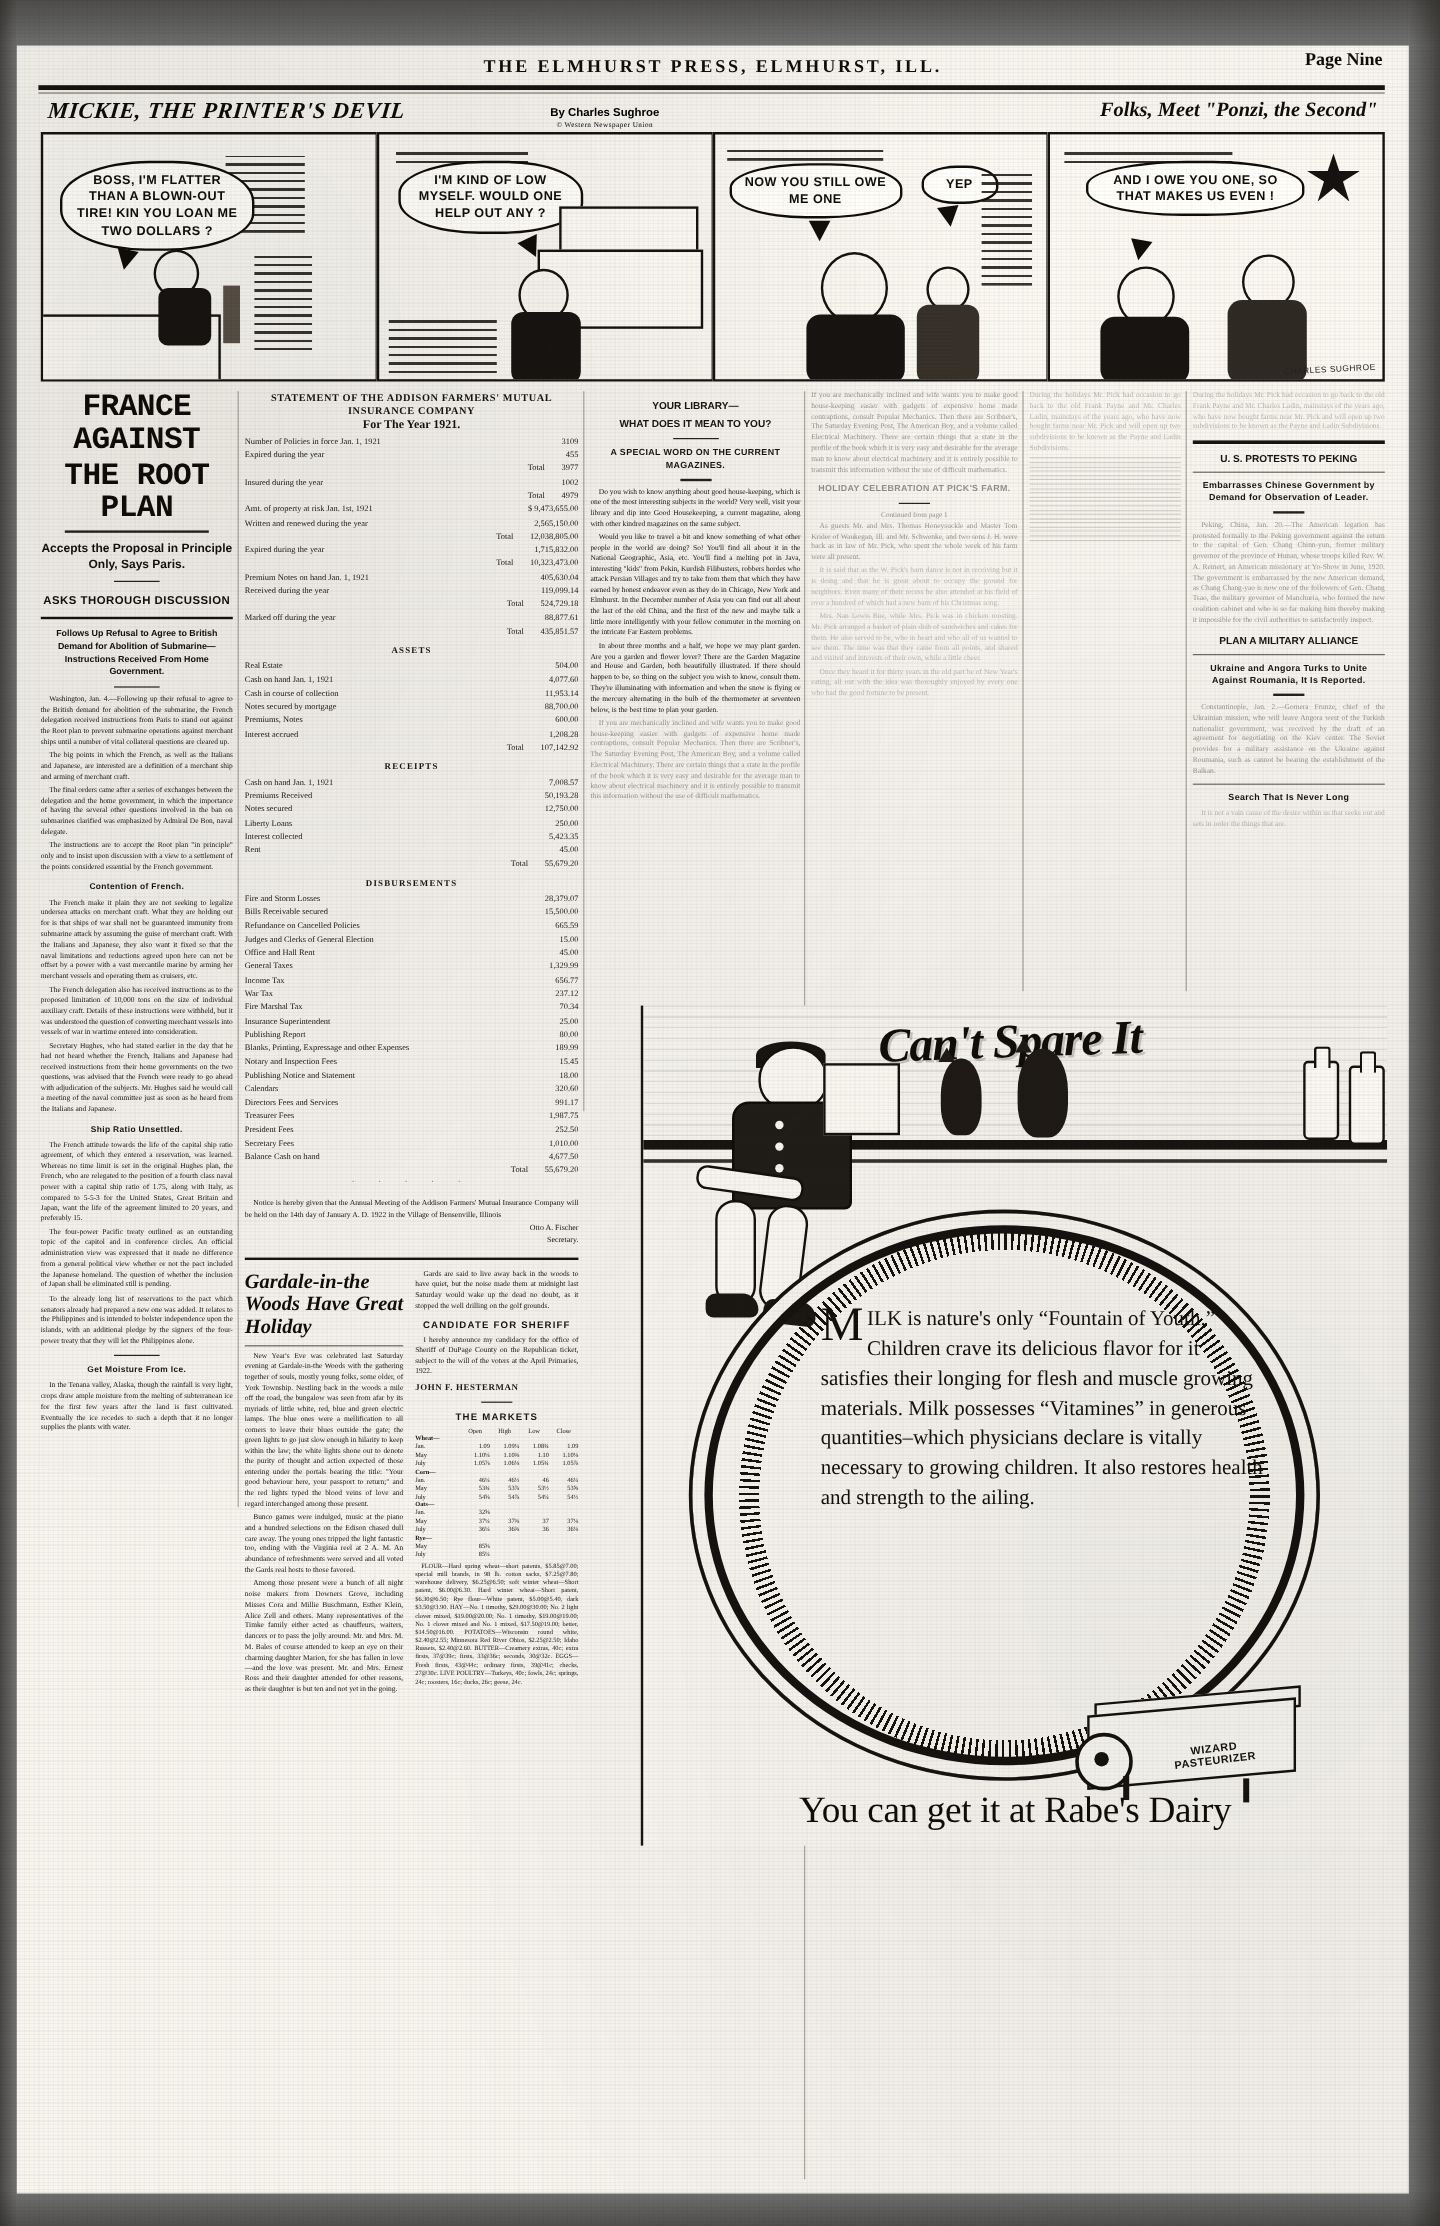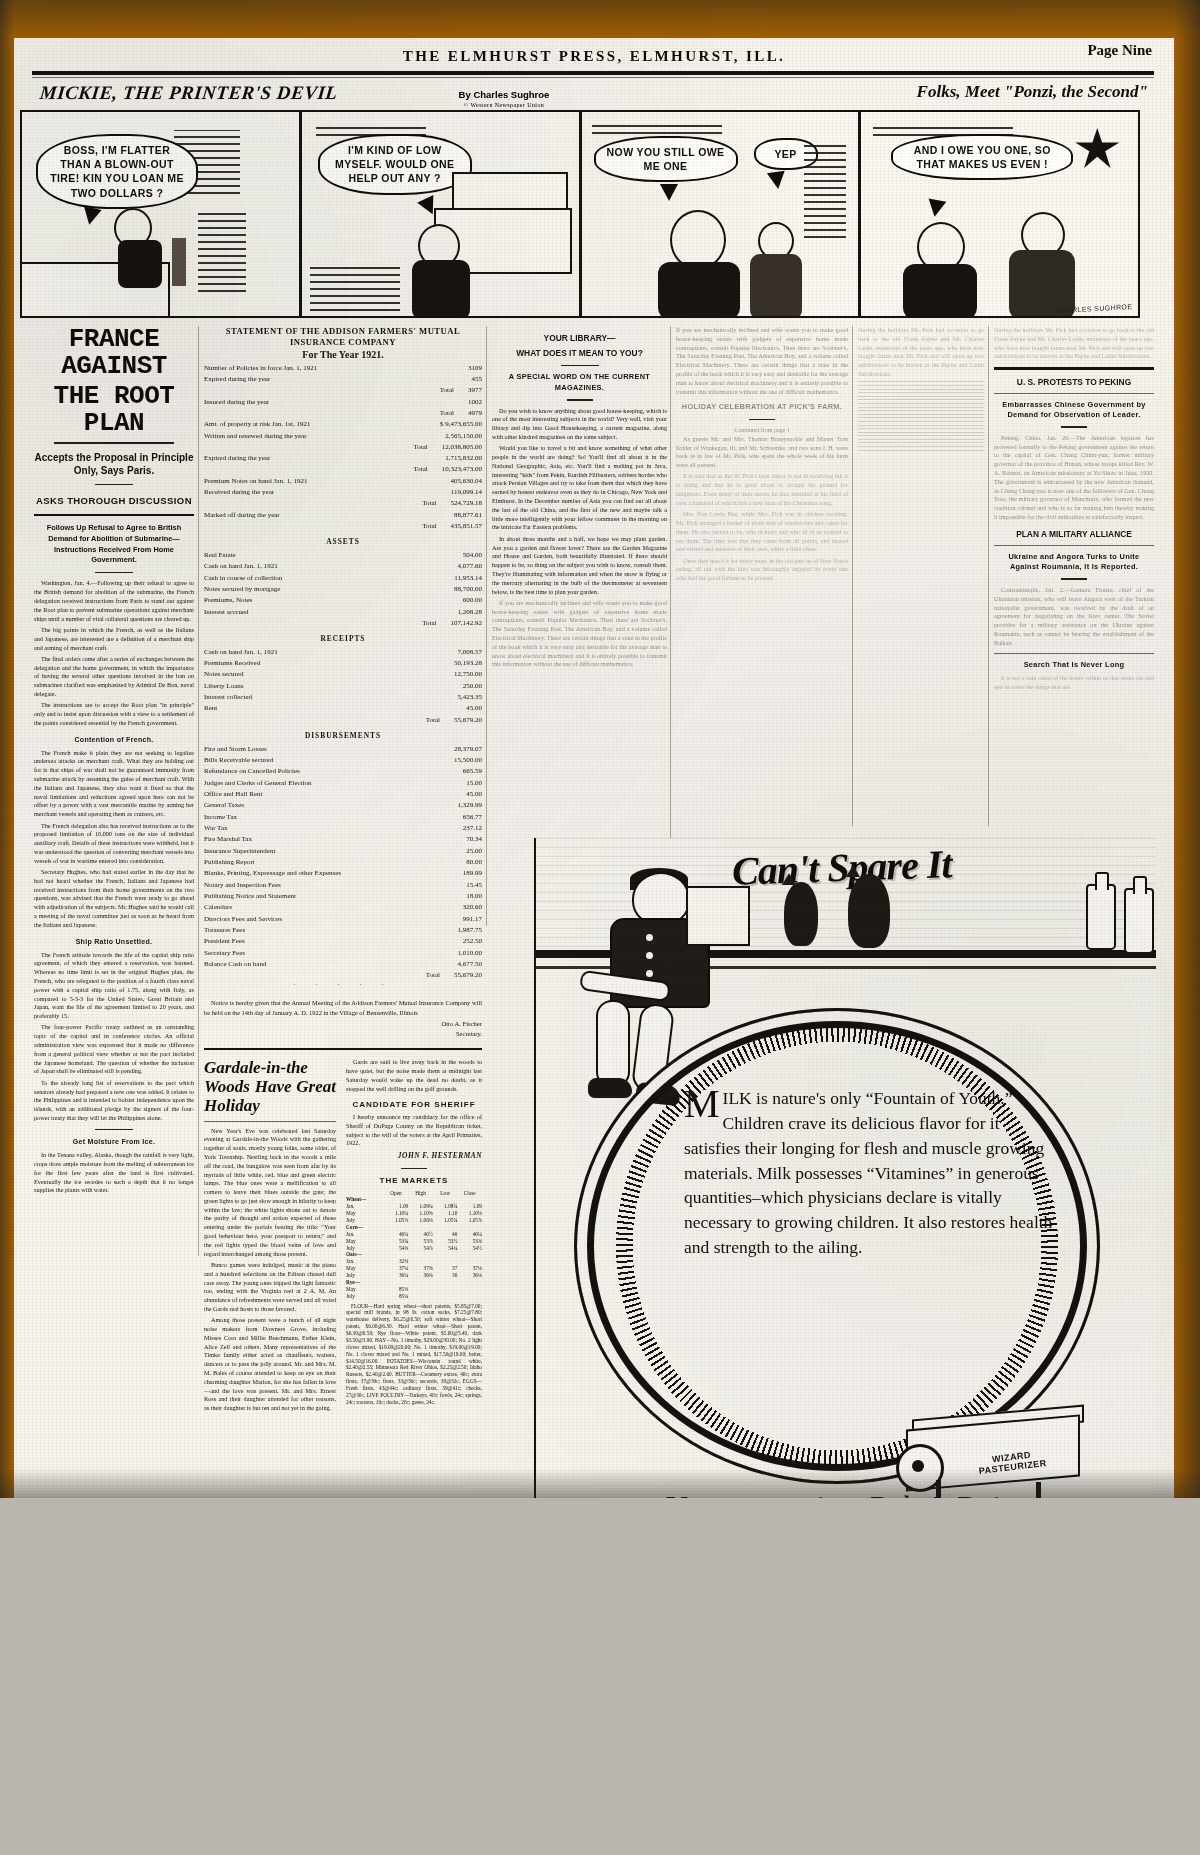"THE ELMHURST PRESS, ELMHURST, ILL." #page { background: #a16207 -> #737373; height: 1498px -> 1855px }
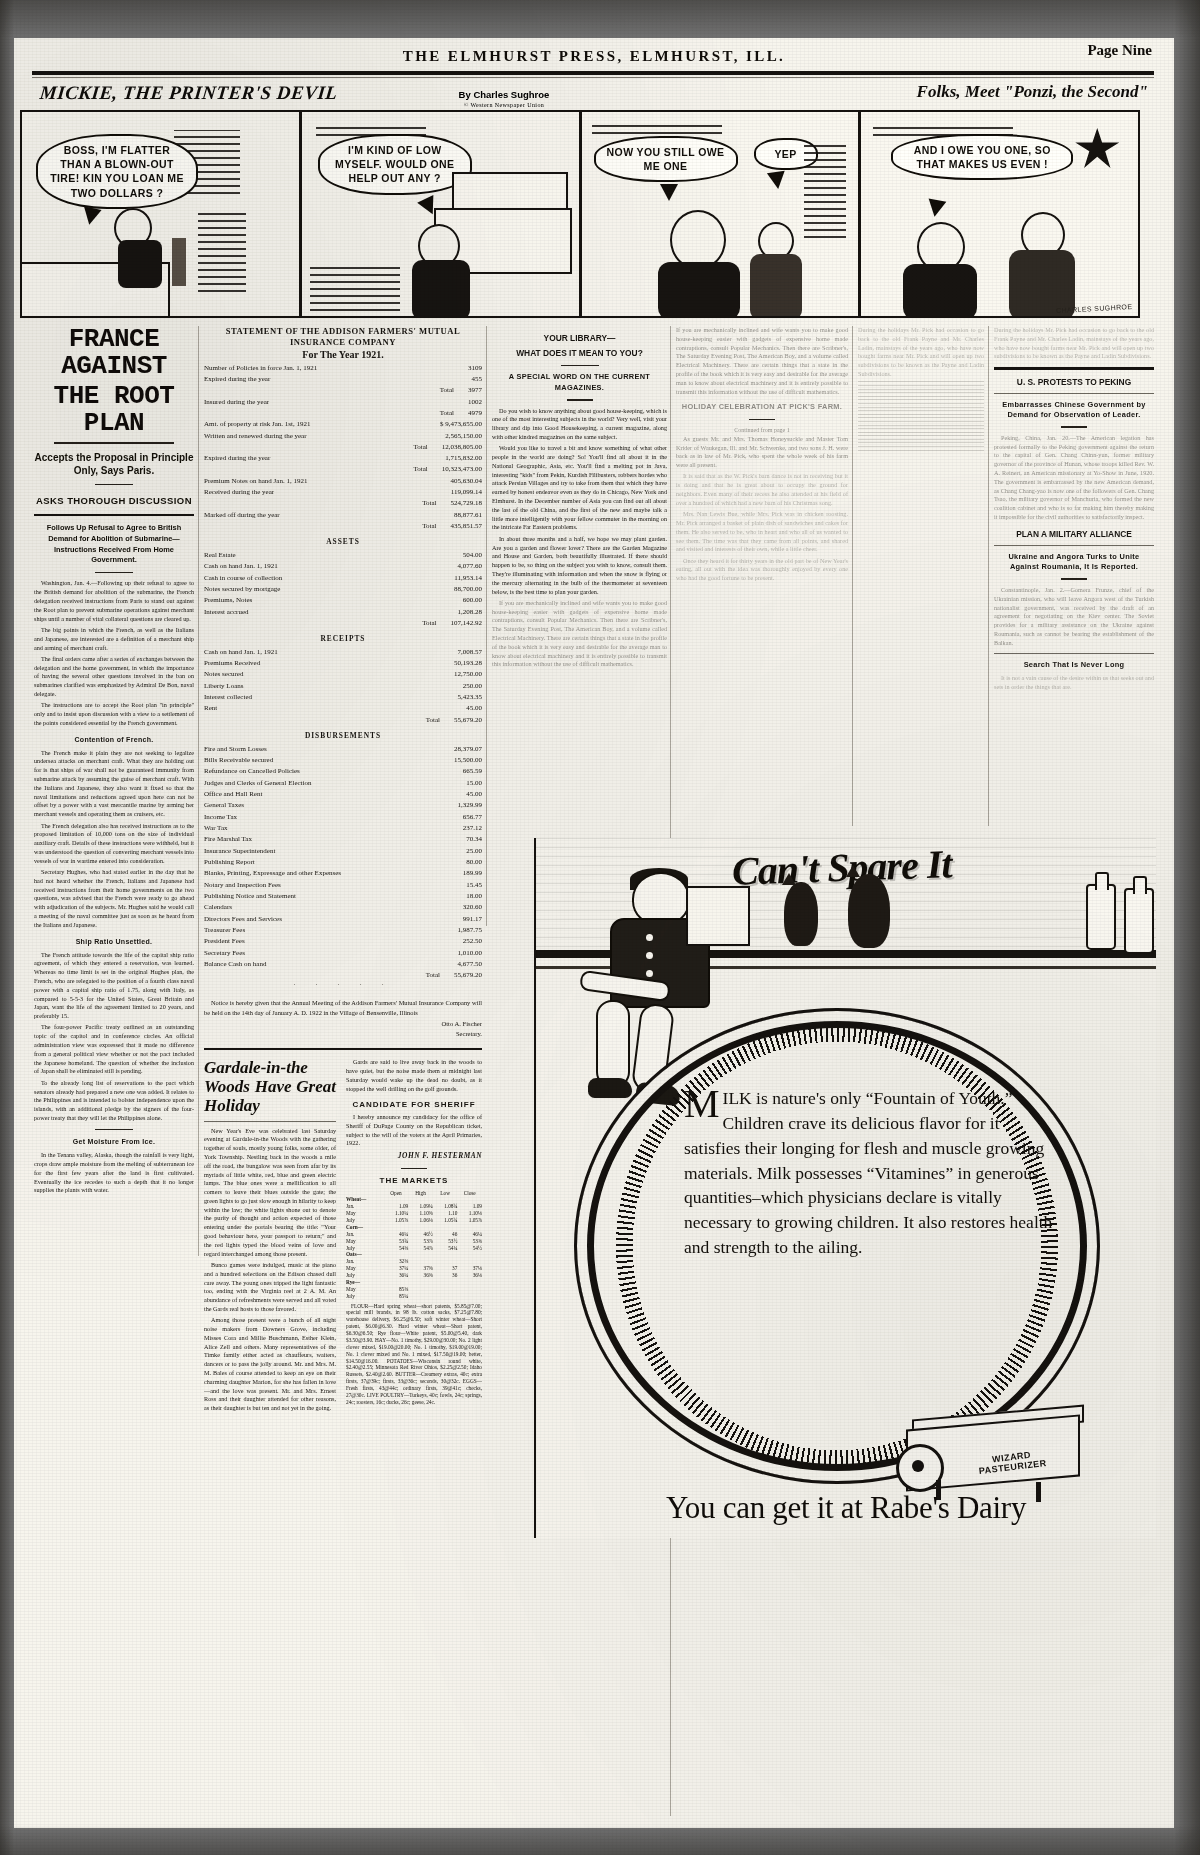"BOSS, I'M FLATTER THAN A" .strip { left: 6px -> 20px }
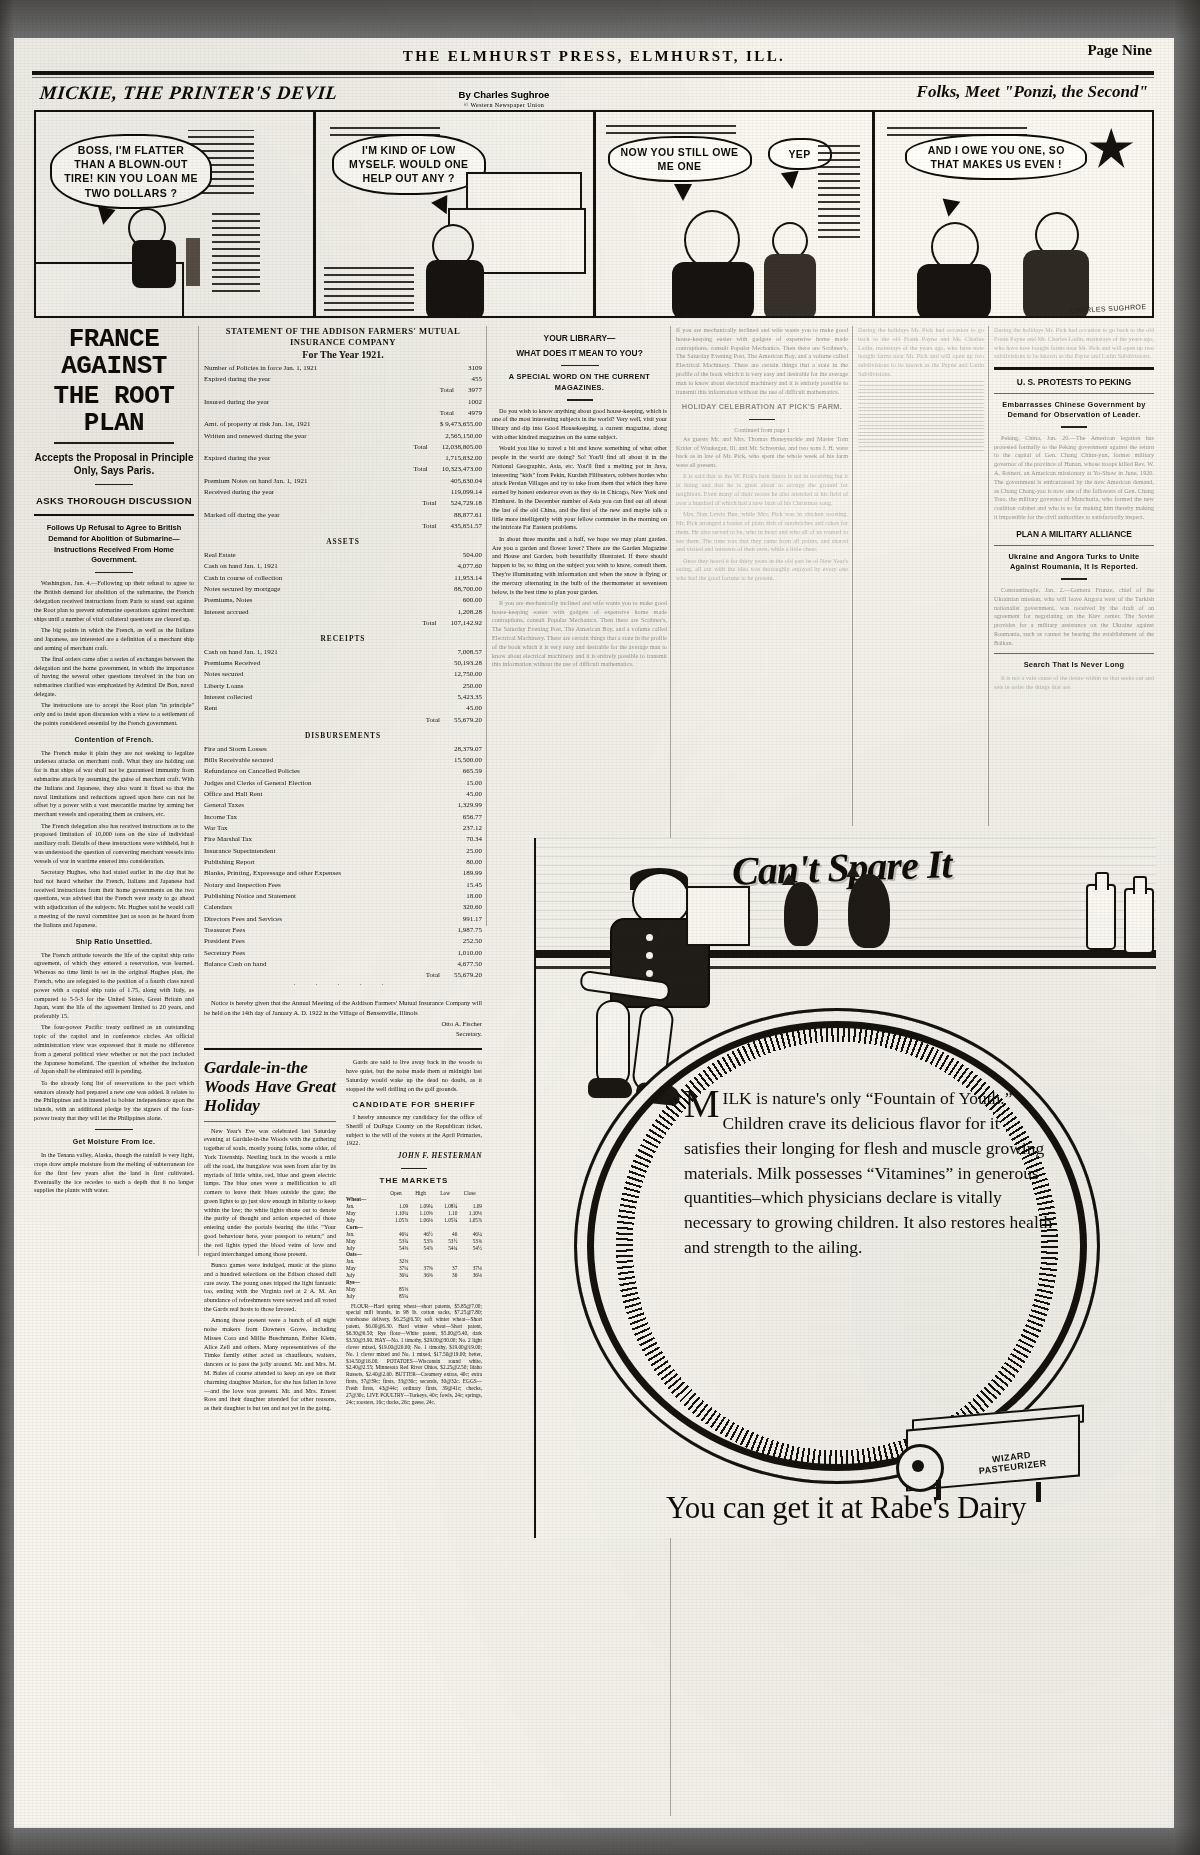"JOHN F. HESTERMAN" div { font-style: italic -> none; text-align: right -> left }
